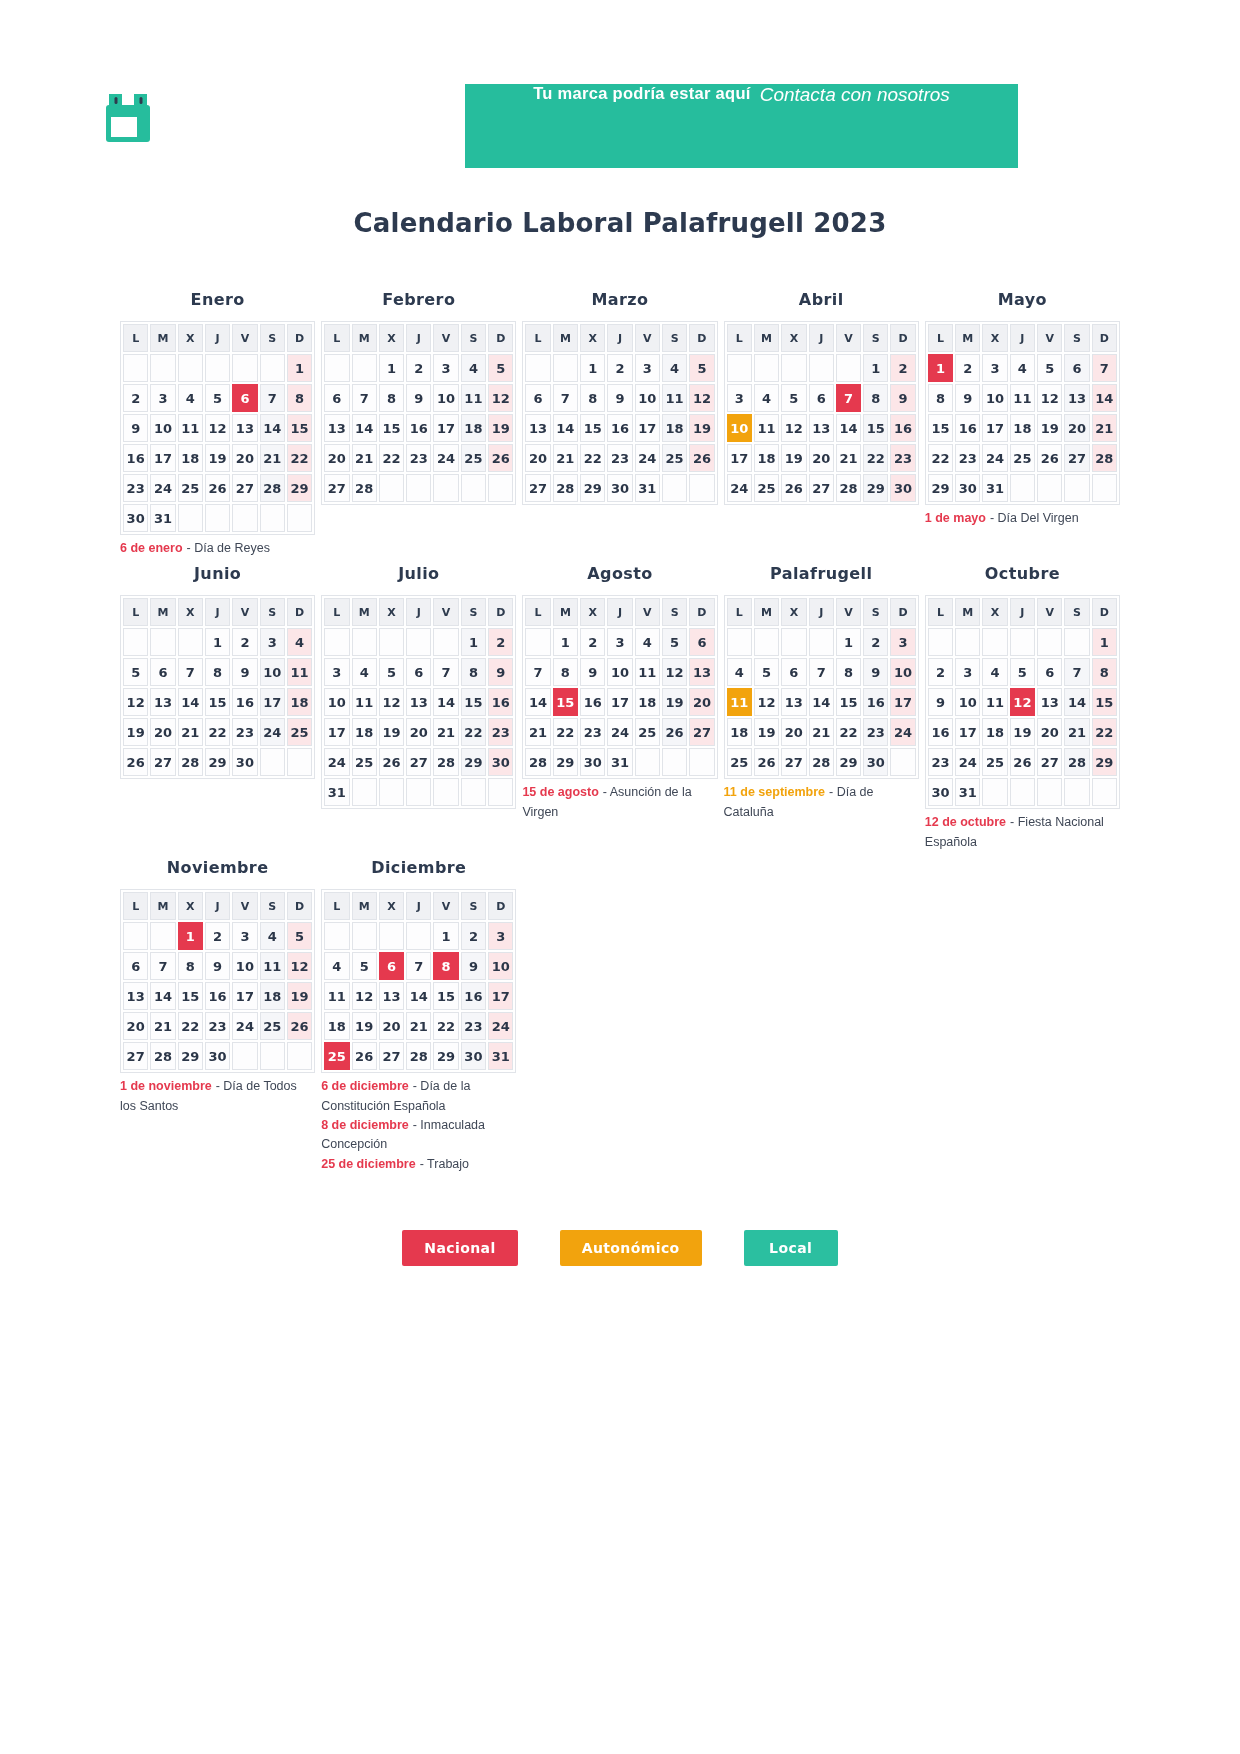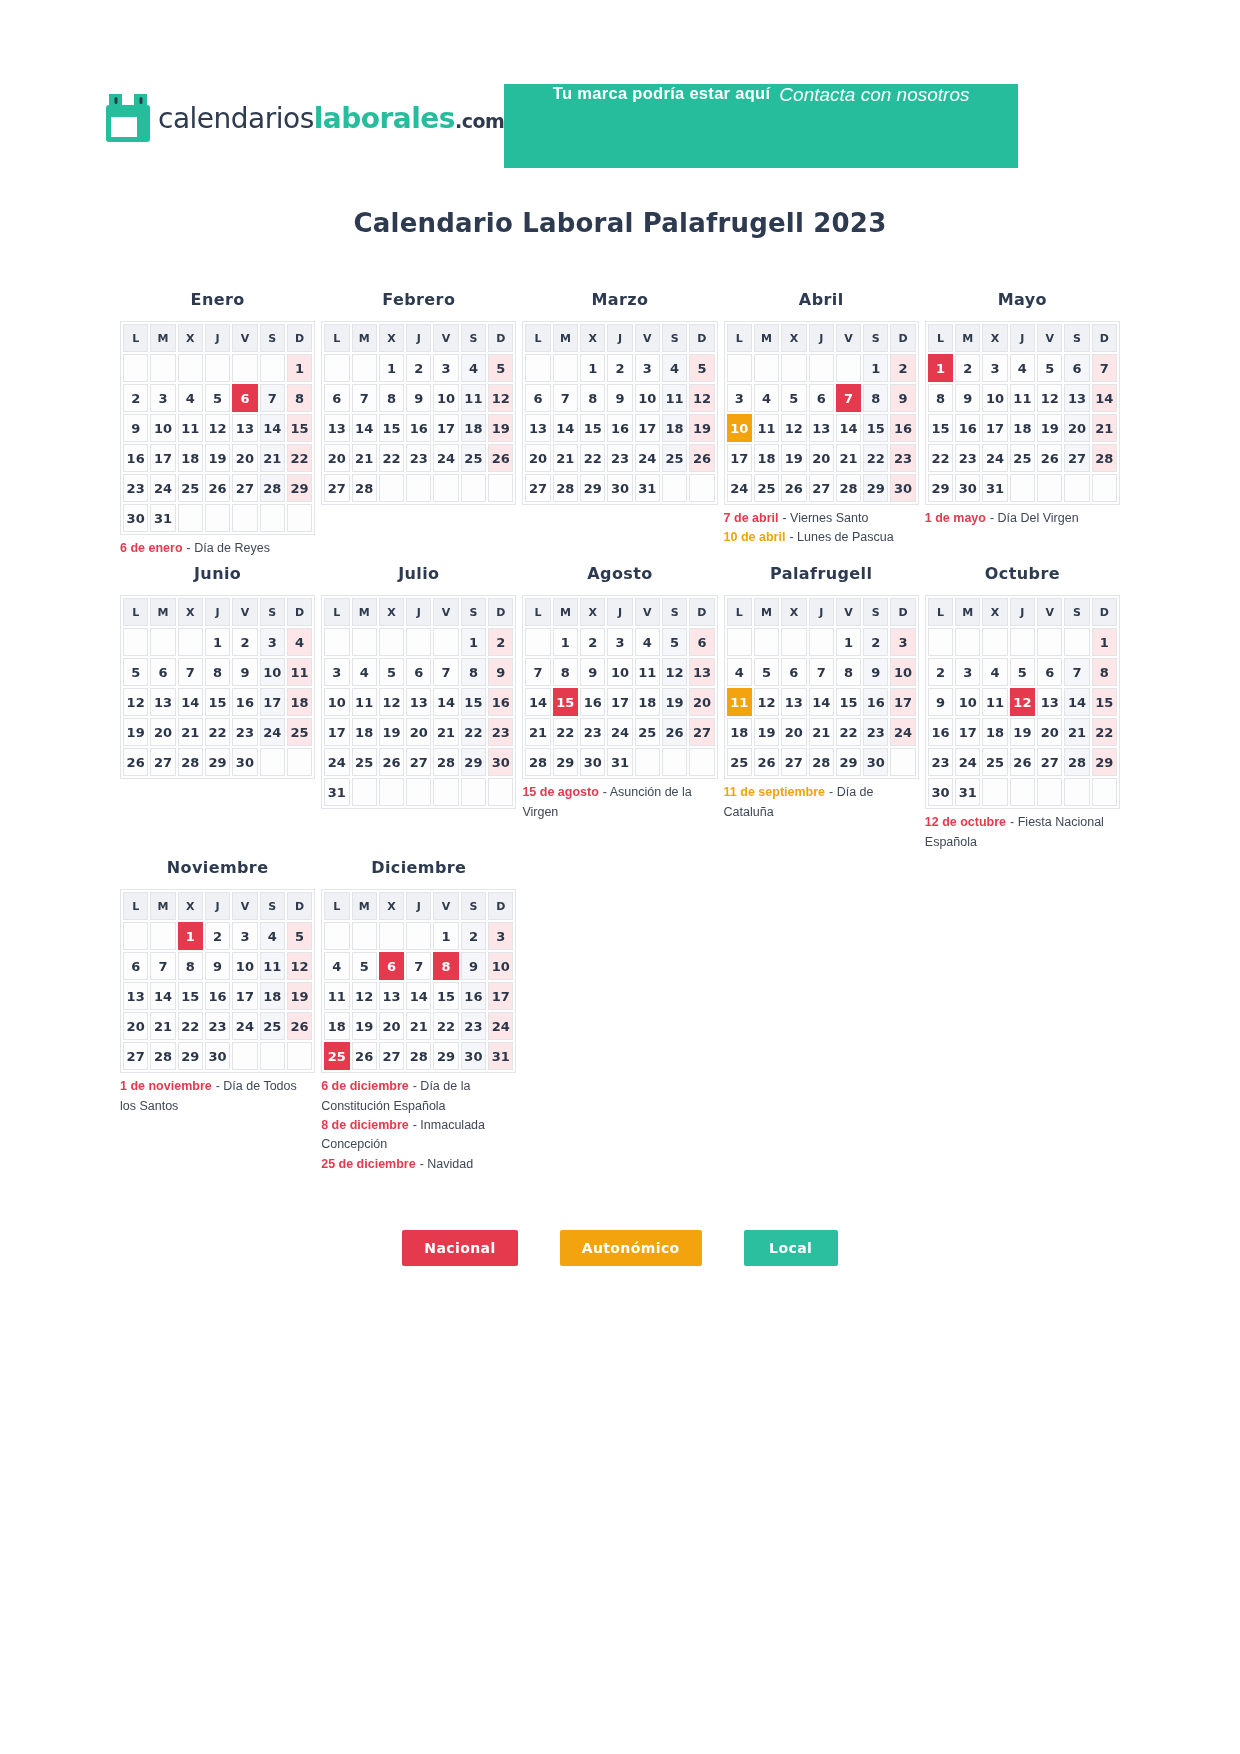"calendarioslaborales.com" span.logo-text { html: <span><span>calendarios</span><span>laborales</span><span>.com</span></span> -> none }
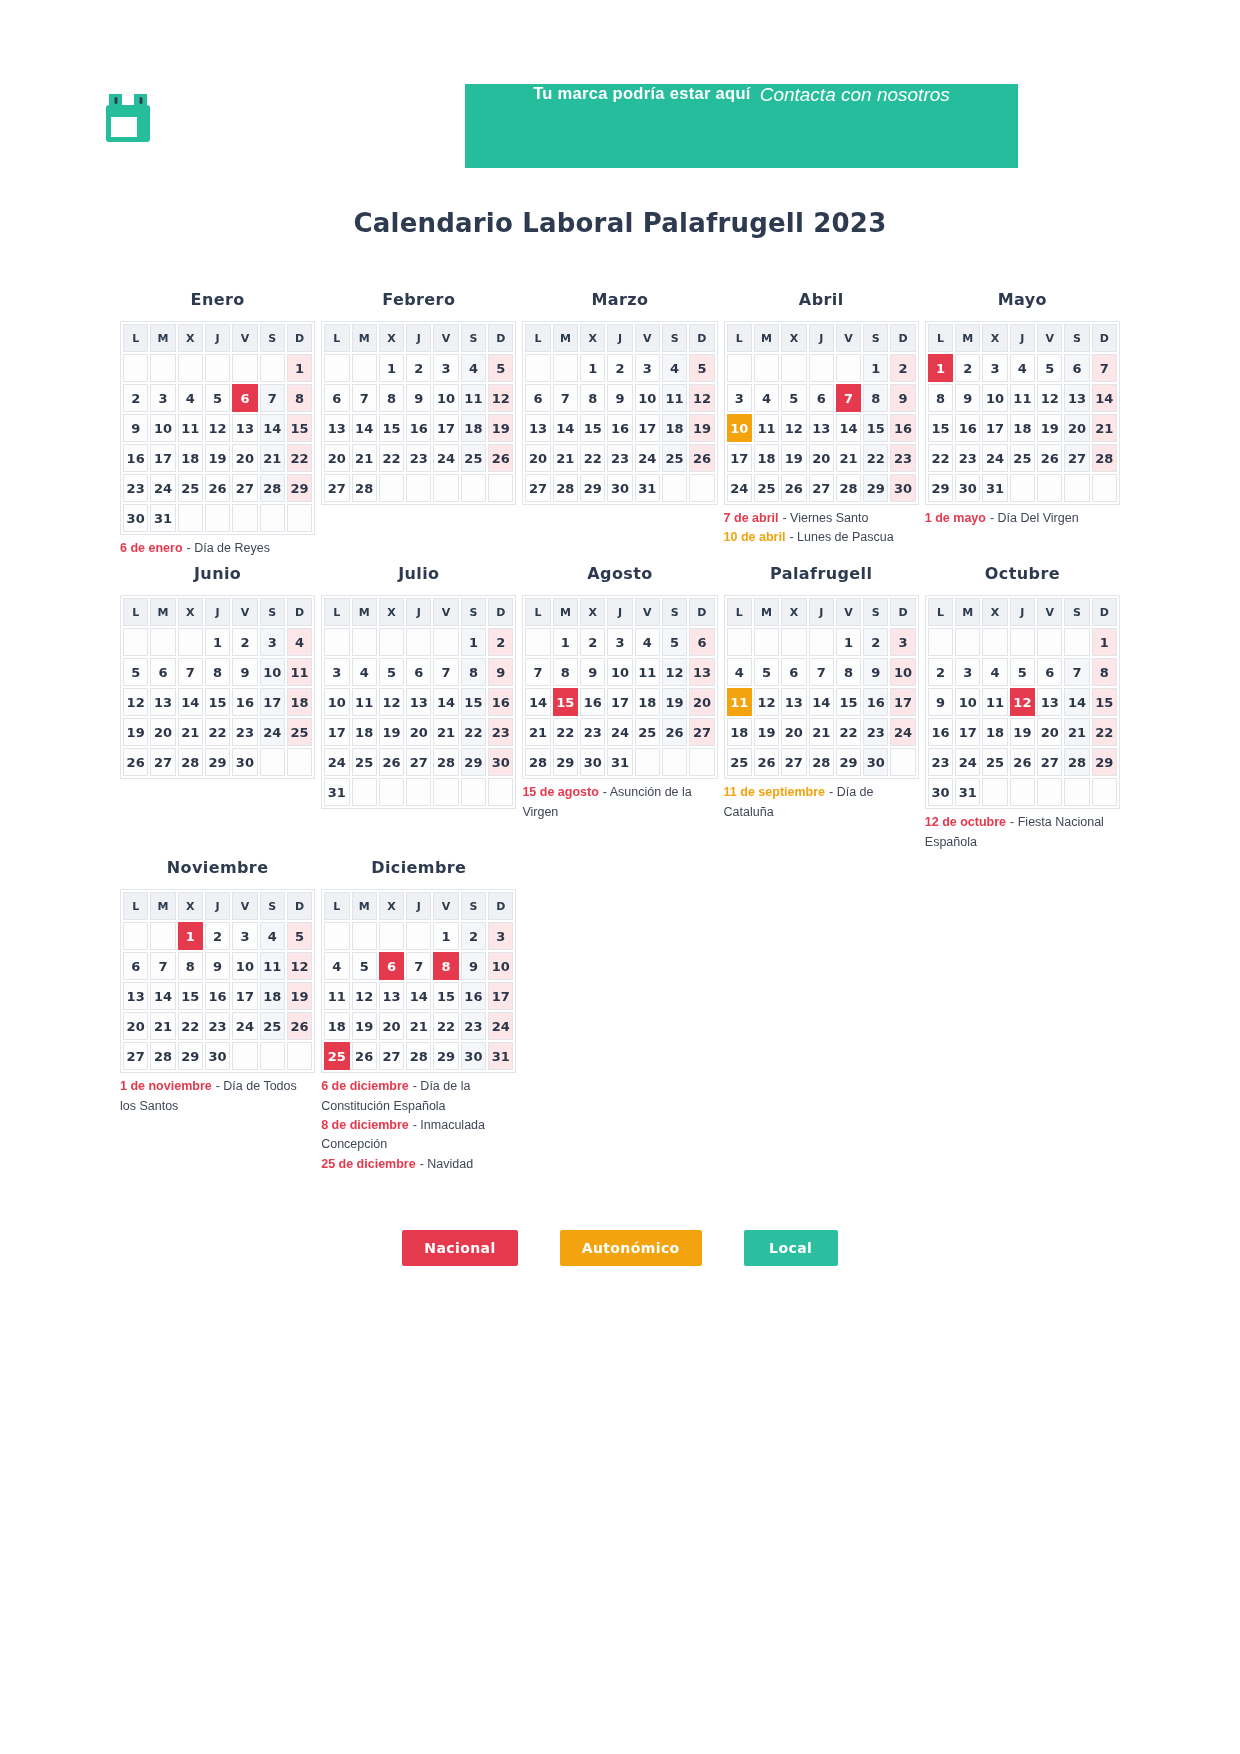"7 de abril - Viernes" div.notes { html: <div> <div><span>7 de abril</span><span>- Viernes Santo</span></div> <div><span>10 de abril</span><span>- Lunes de Pascua</span></div> </div> -> none }
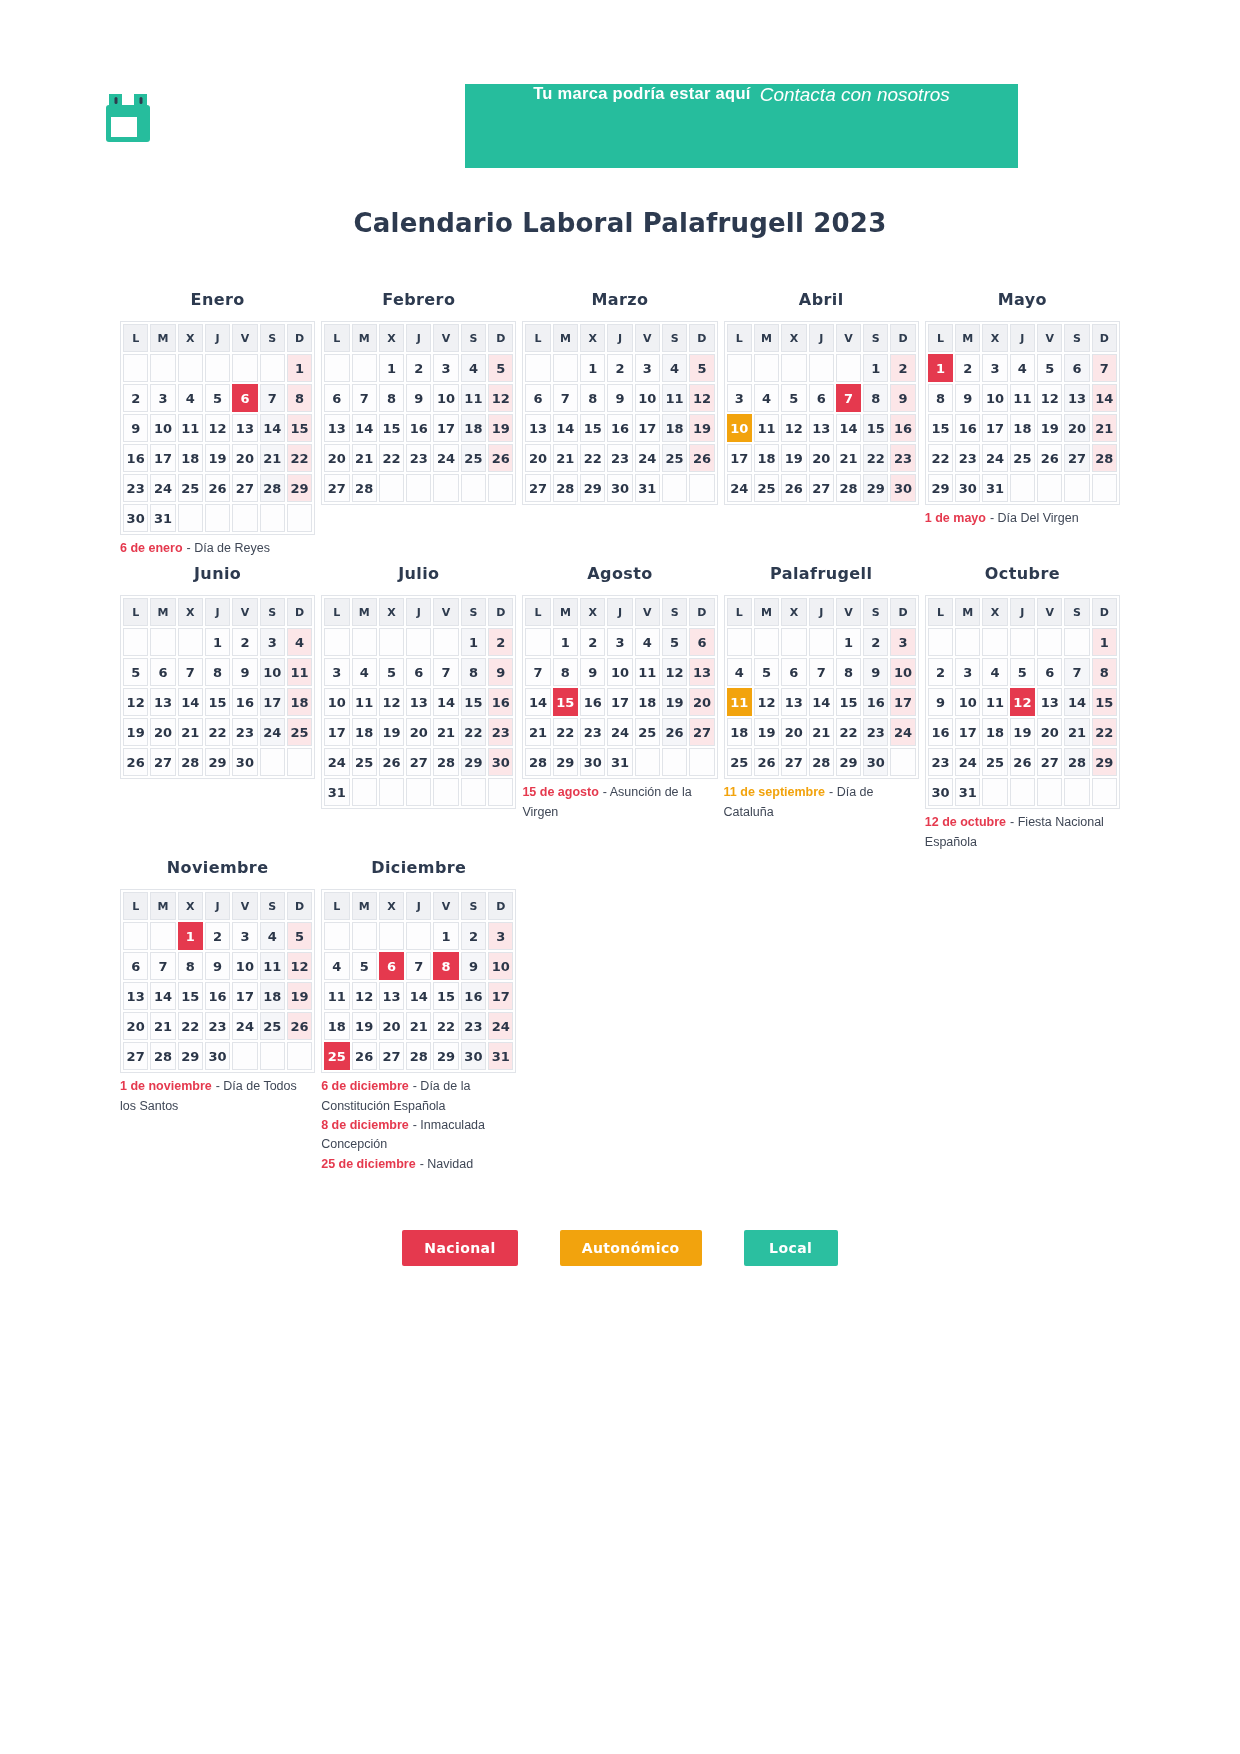"- Navidad" span.note-text { text: Navidad -> Trabajo }
